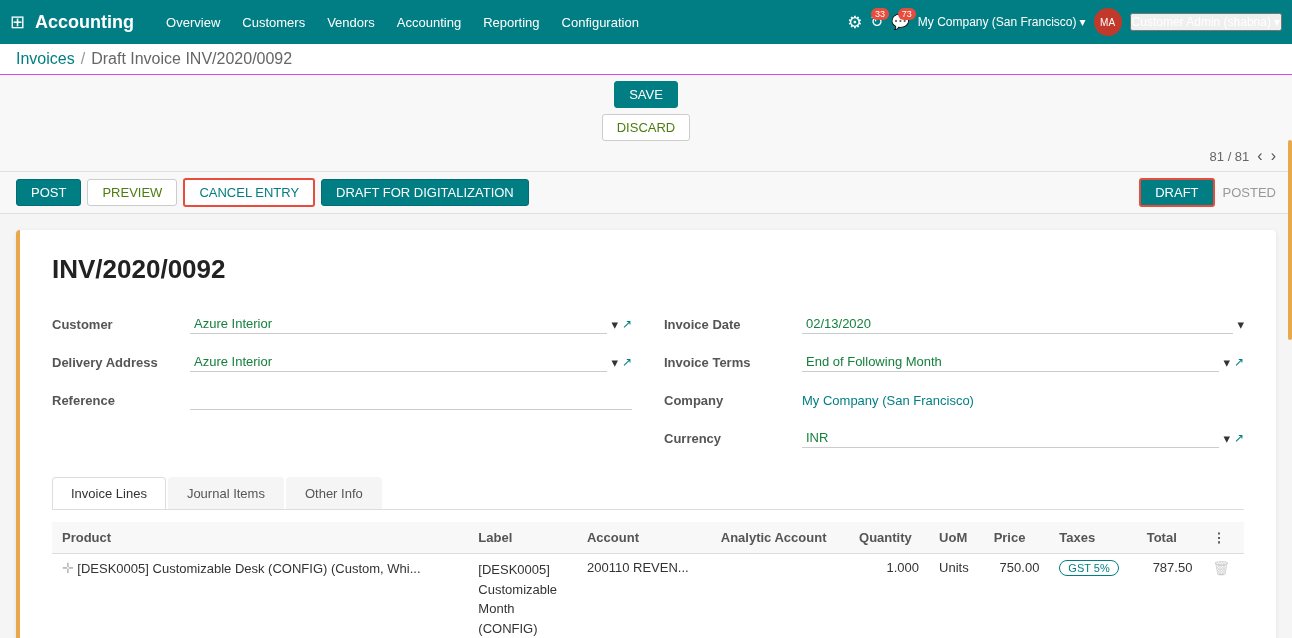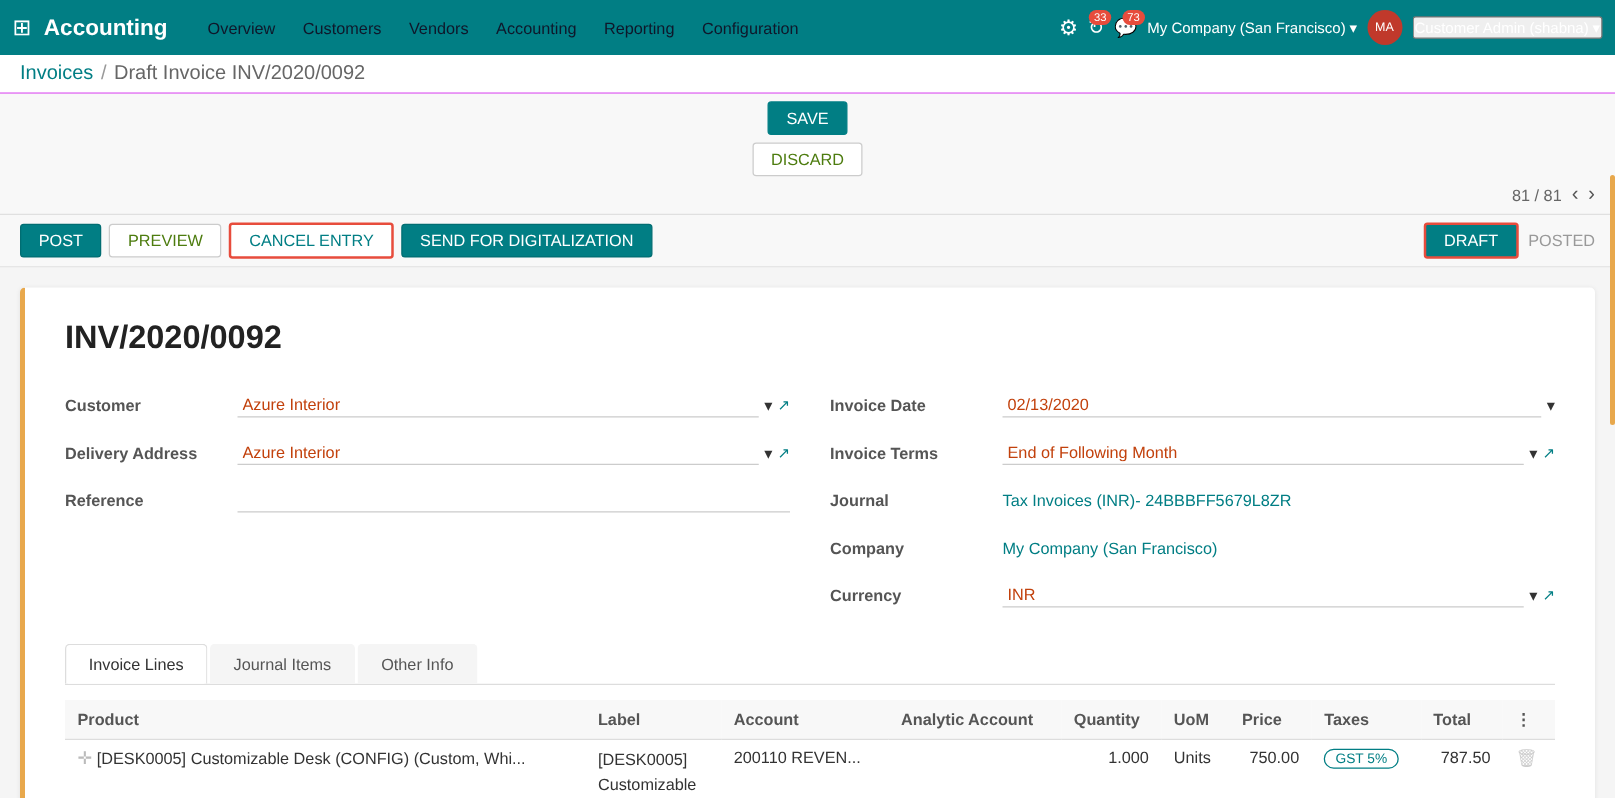"Overview" .nav-item { color: #0f172a -> #ffffff }
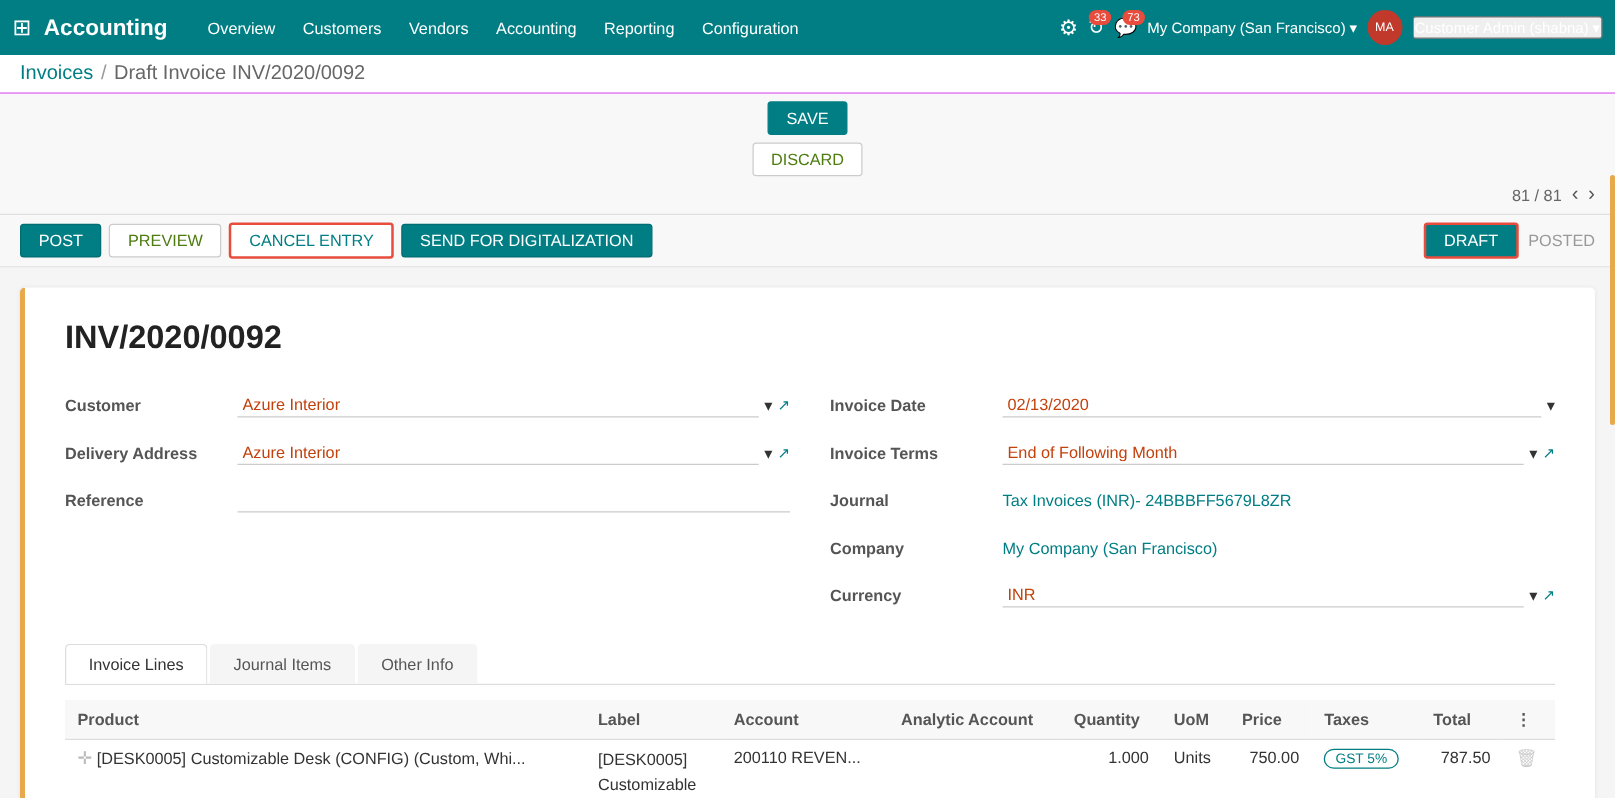"SEND FOR DIGITALIZATION" button.btn { text: SEND -> DRAFT }
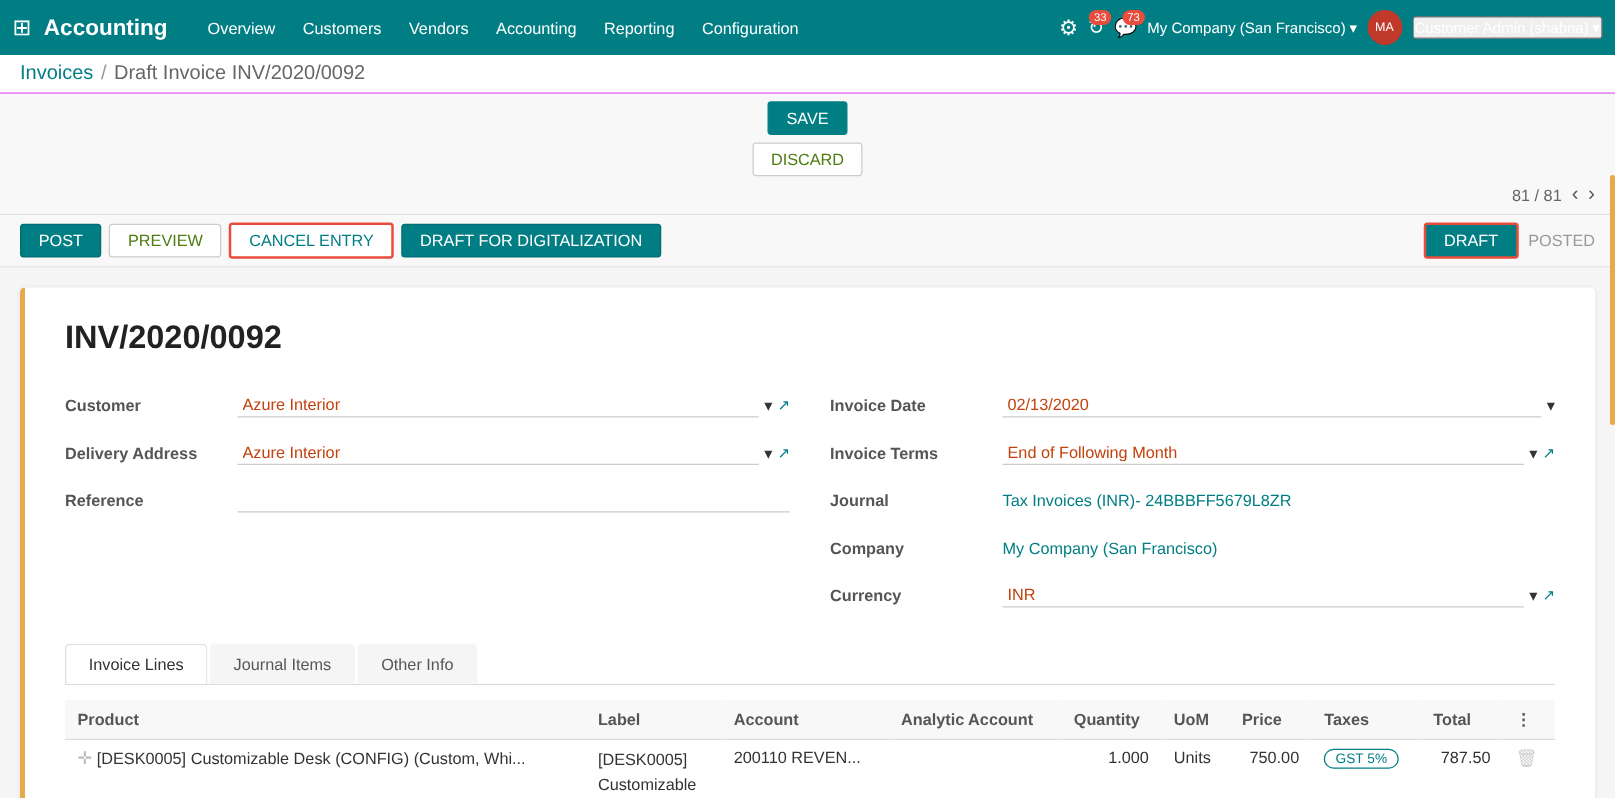"Azure Interior" .form-input { color: #c2410c -> #15803d }
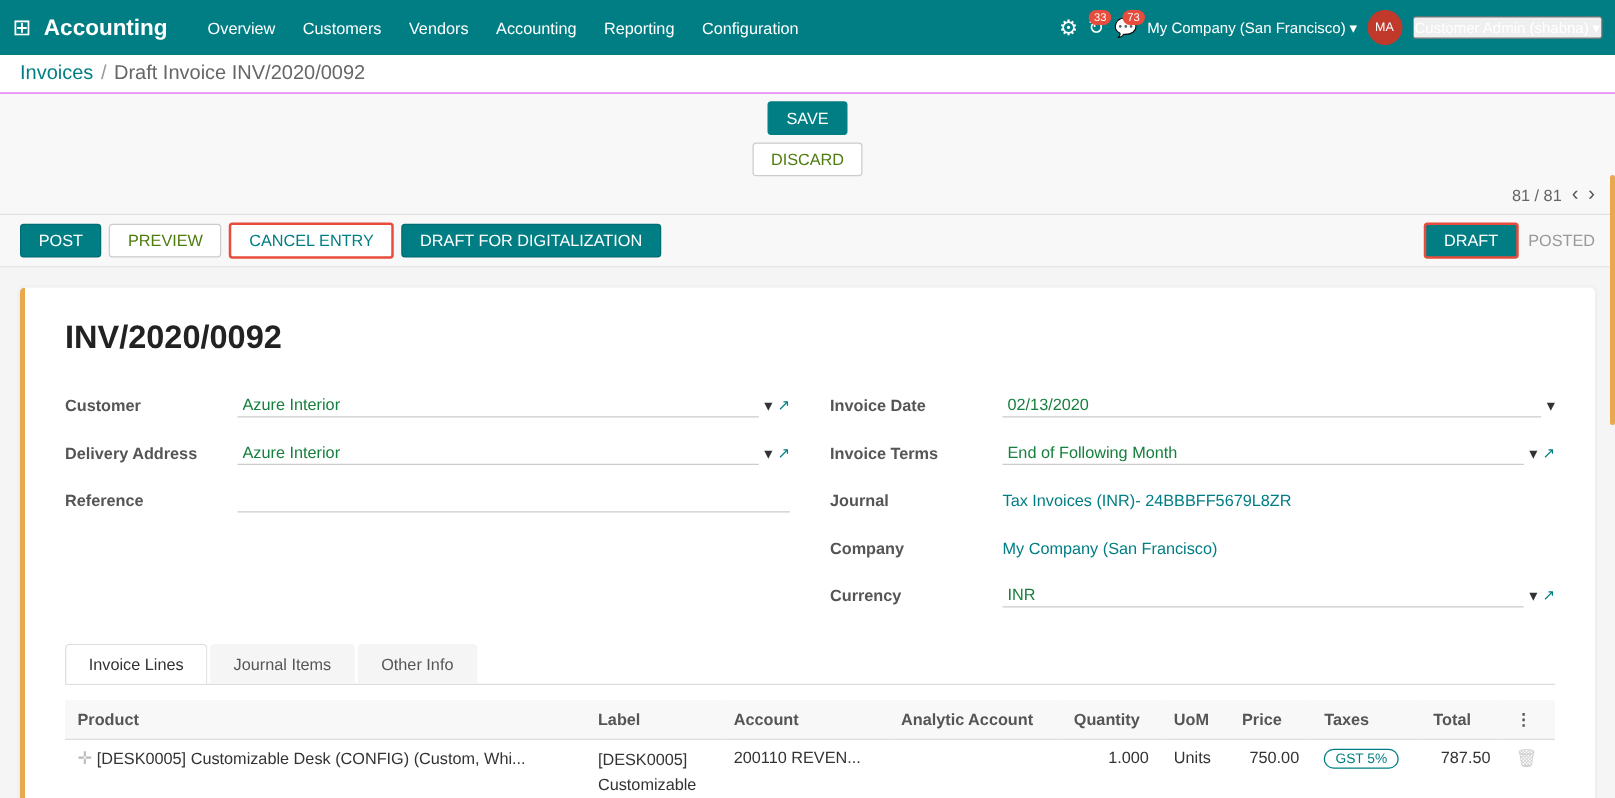"Journal" div.form-row { html: <div> <span>Journal</span> <span>Tax Invoices (INR)- 24BBBFF5679L8ZR</span> </div> -> none }
